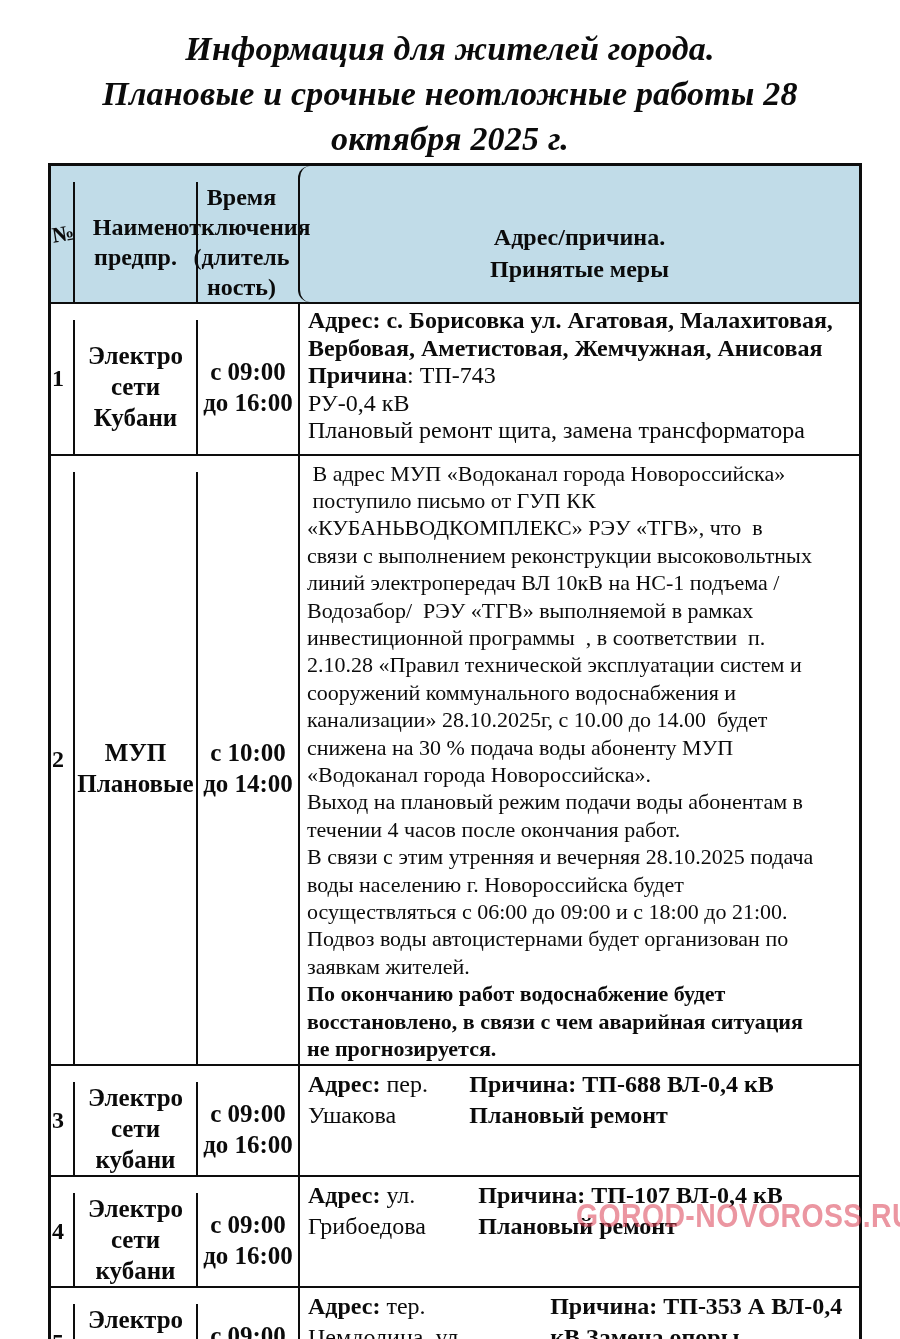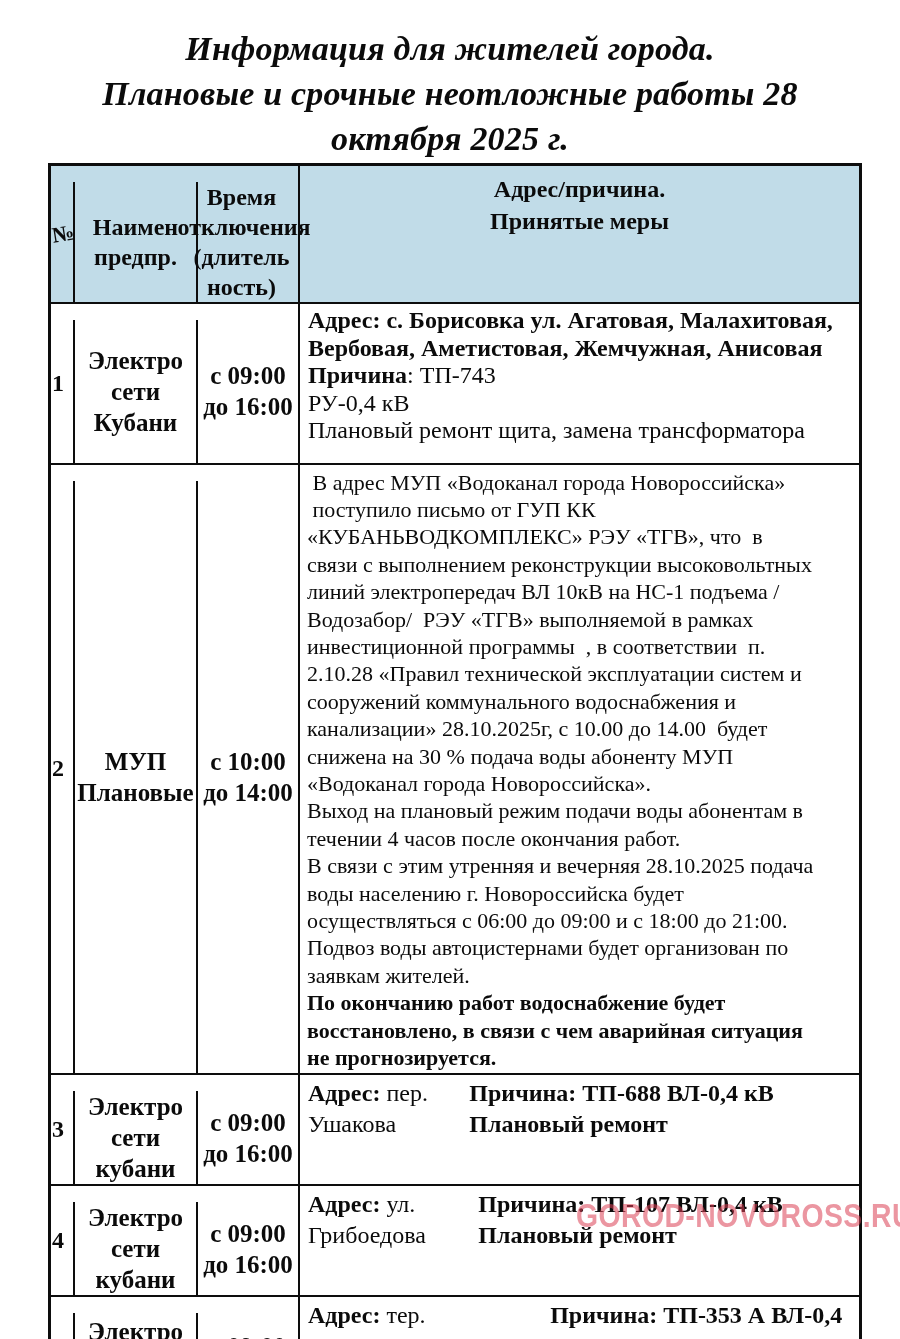"Адрес/причина." .header .c-addr { align-items: flex-start -> flex-end; border-radius: none -> 12px; padding: 7px -> 17px }
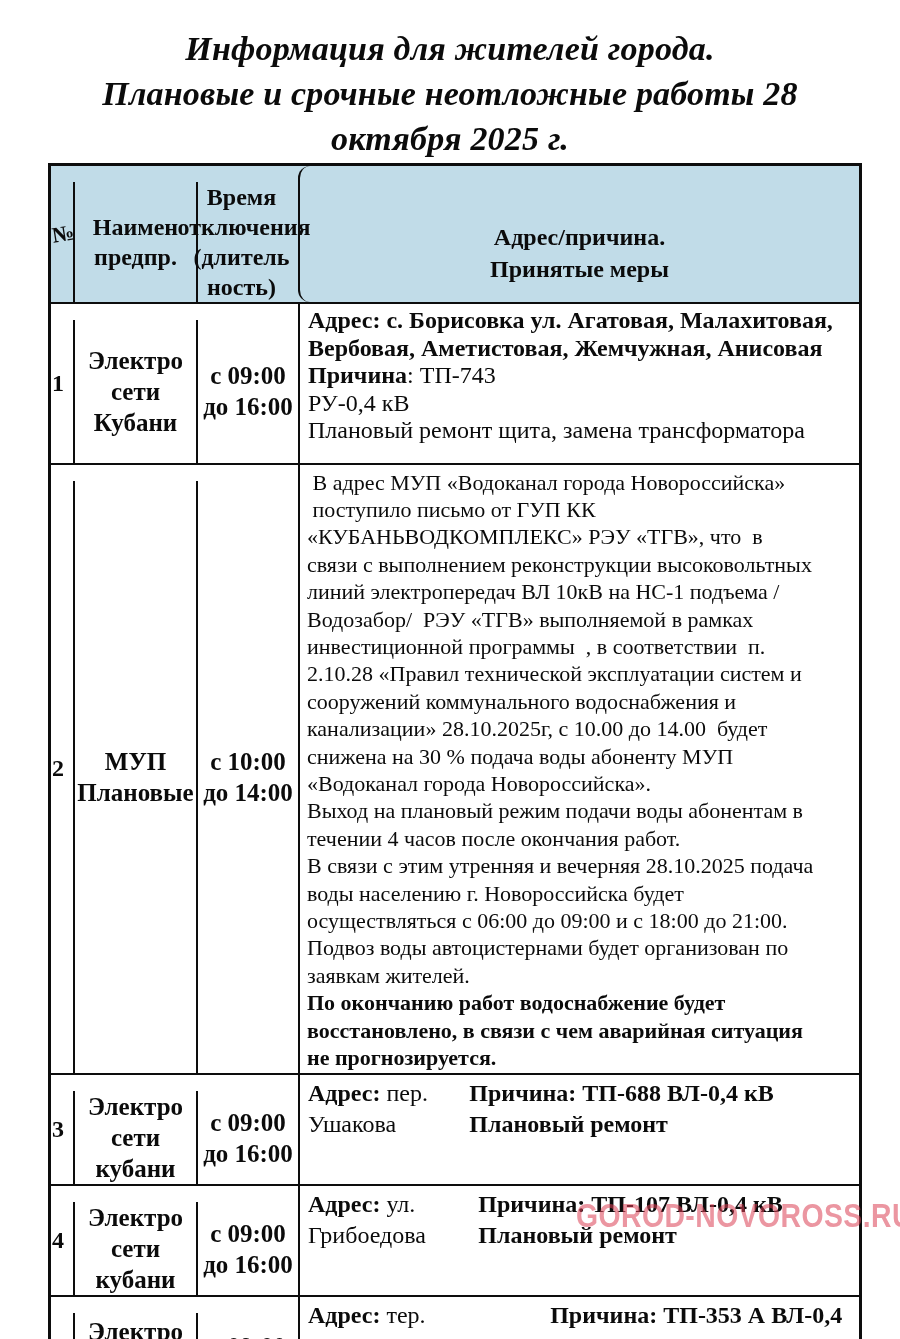"Адрес: с. Борисовка ул. Агатовая," .c-addr { padding: 3px 6px 18px 8px -> 3px 6px 9px 8px }
